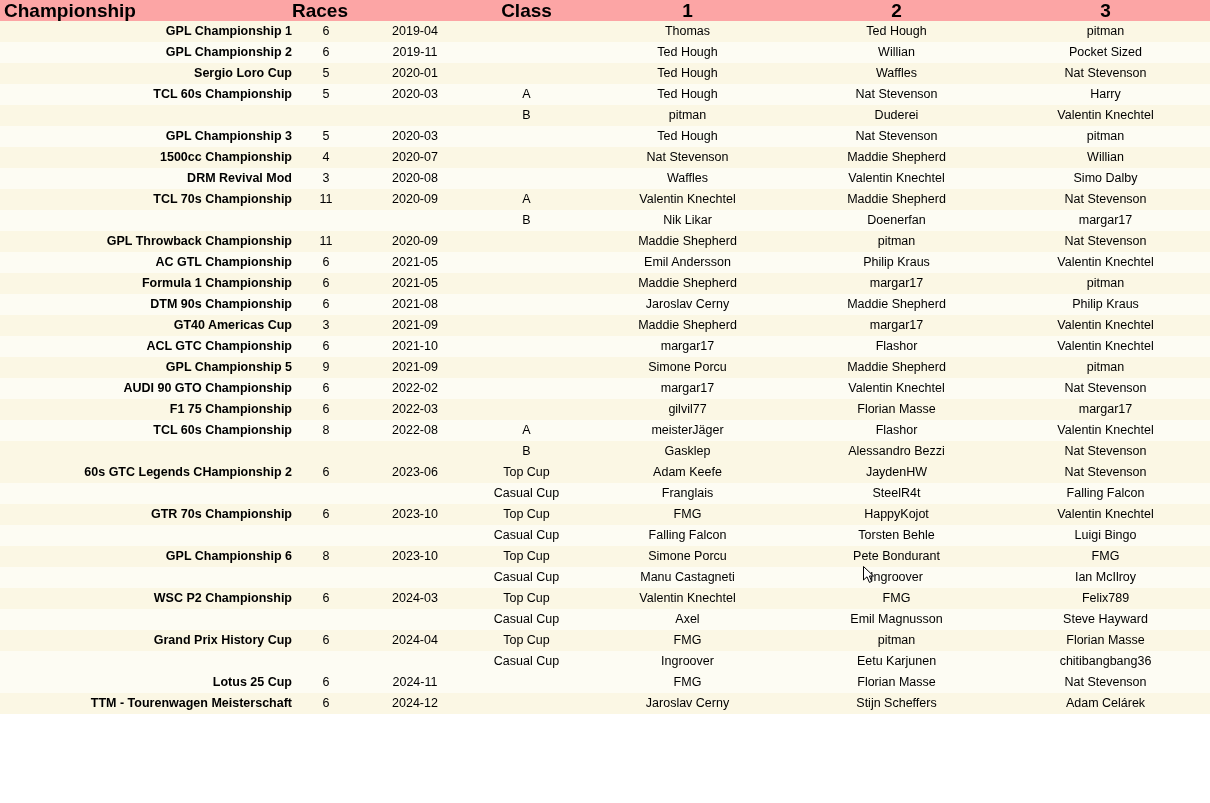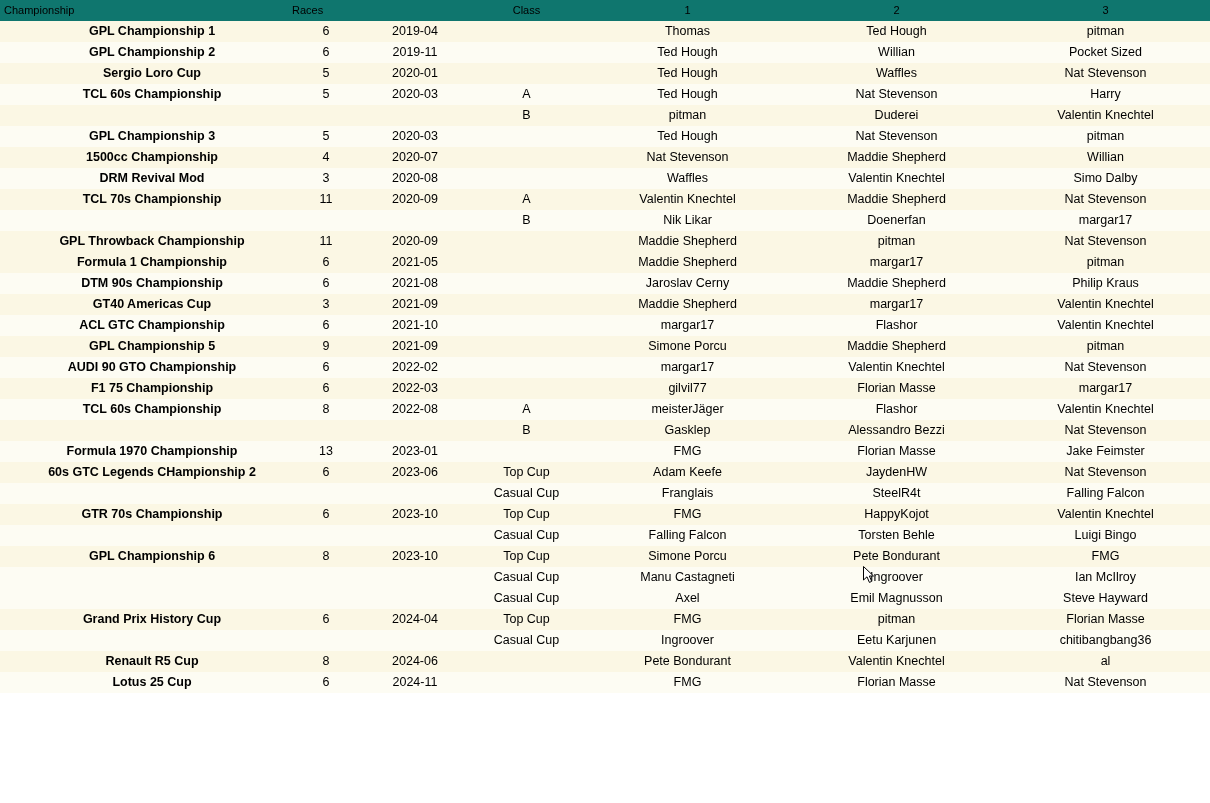"Championship" thead th { background: #0f766e -> #fca5a5; font-size: 11px -> 19px; font-weight: normal -> bold }
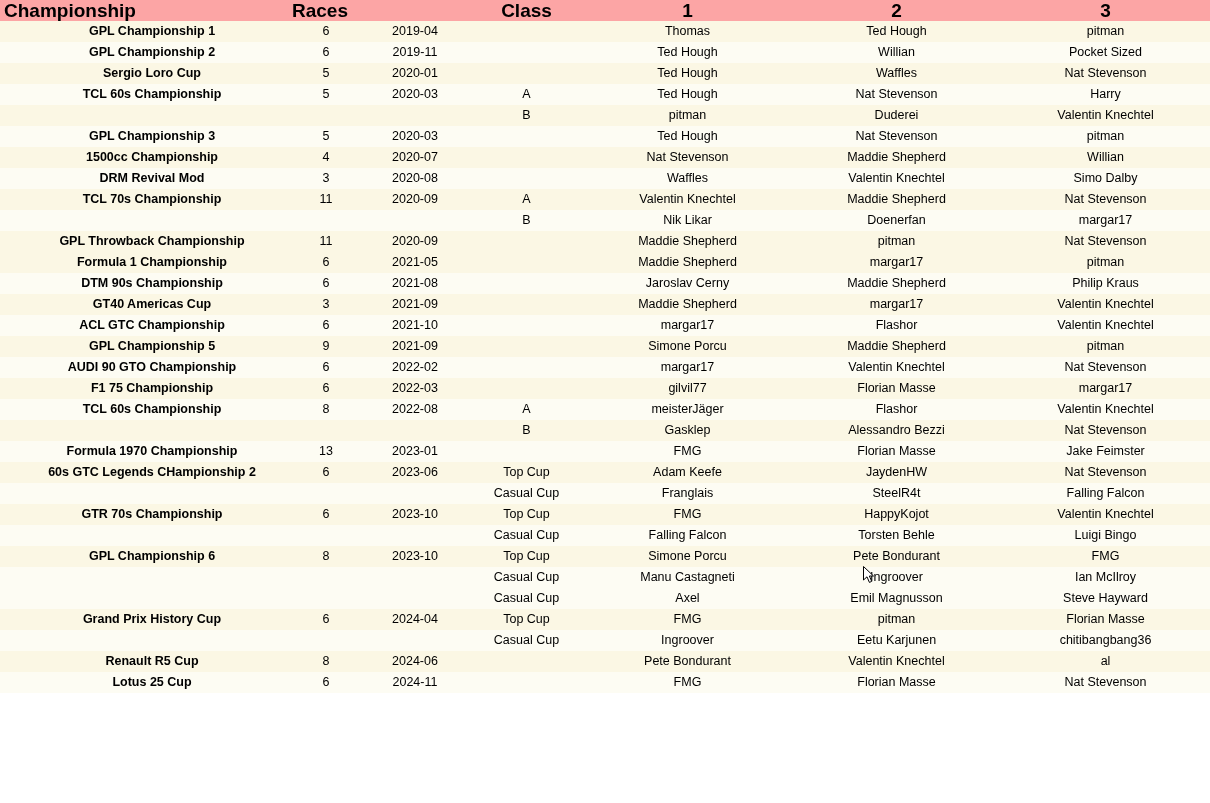"GPL Championship 1" tbody td.c-champ { text-align: center -> right }
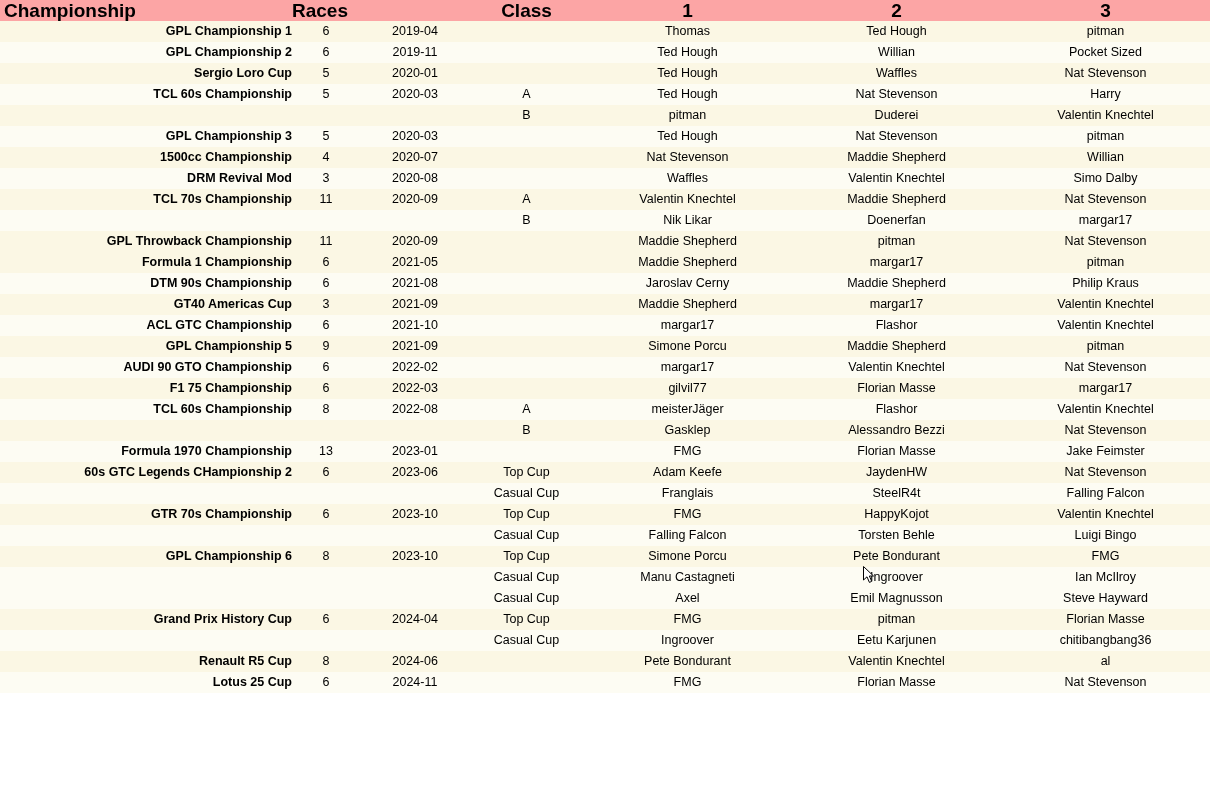"AC GTL Championship" tr.row-even { html: none -> <tr> <td>AC GTL Championship</td> <td>6</td> <td>2021-05</td> <td></td> <td>Emil Andersson</td> <td>Philip Kraus</td> <td>Valentin Knechtel</td> </tr> }
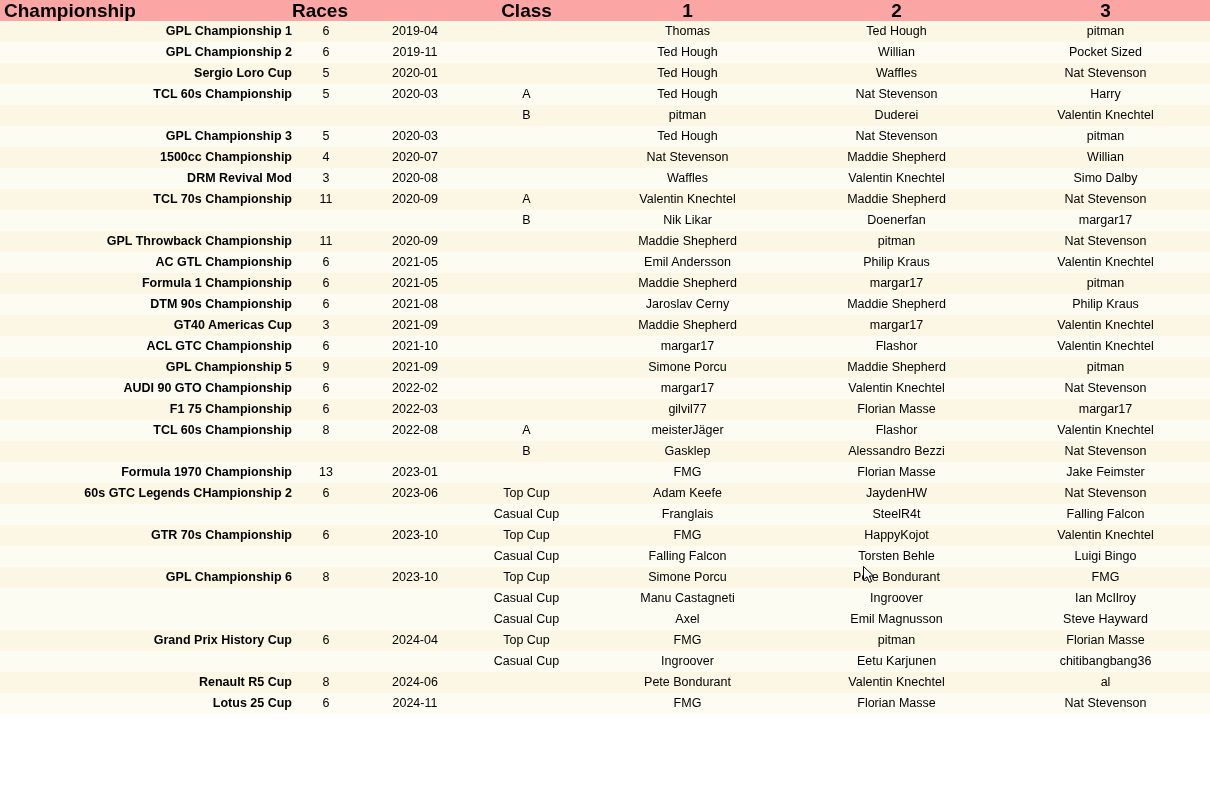"Formula 1970 Championship" tr.row-even { html: <tr> <td>Formula 1970 Championship</td> <td>13</td> <td>2023-01</td> <td></td> <td>FMG</td> <td>Florian Masse</td> <td>Jake Feimster</td> </tr> -> none }
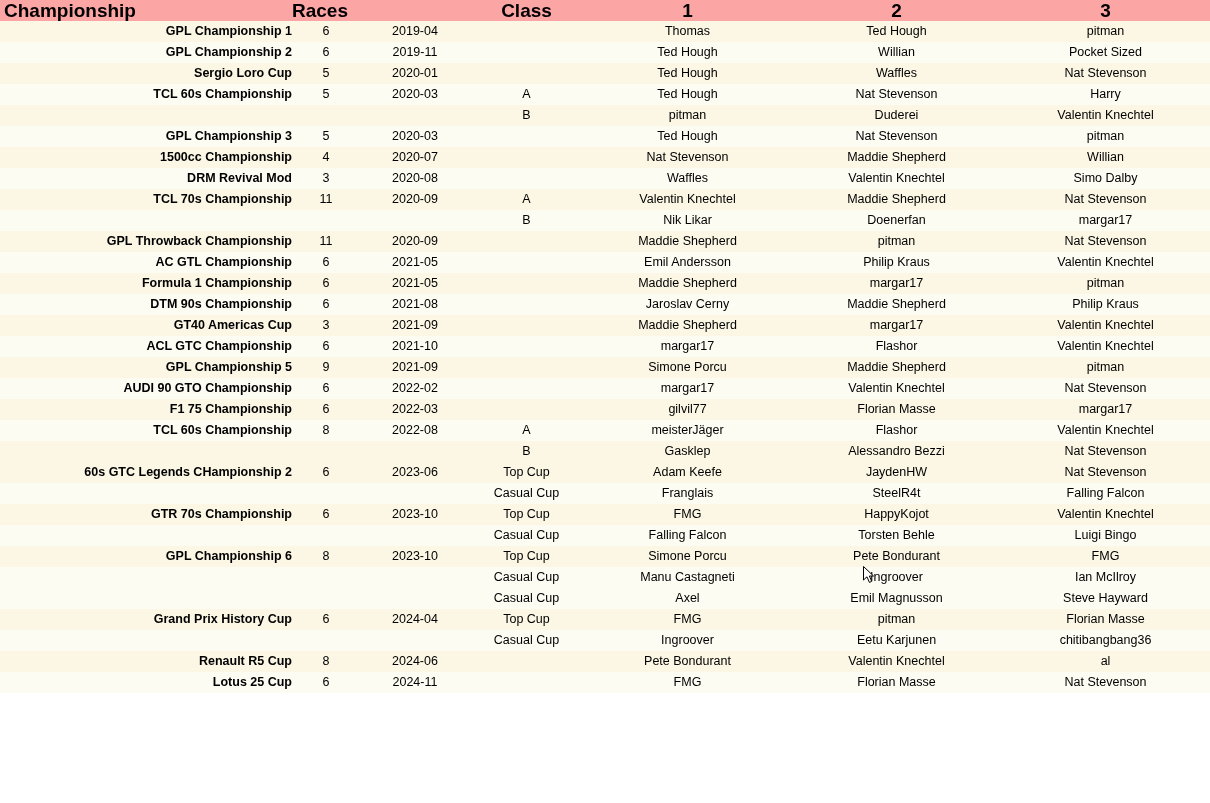"WSC P2 Championship" tr.row-odd { html: none -> <tr> <td>WSC P2 Championship</td> <td>6</td> <td>2024-03</td> <td>Top Cup</td> <td>Valentin Knechtel</td> <td>FMG</td> <td>Felix789</td> </tr> }
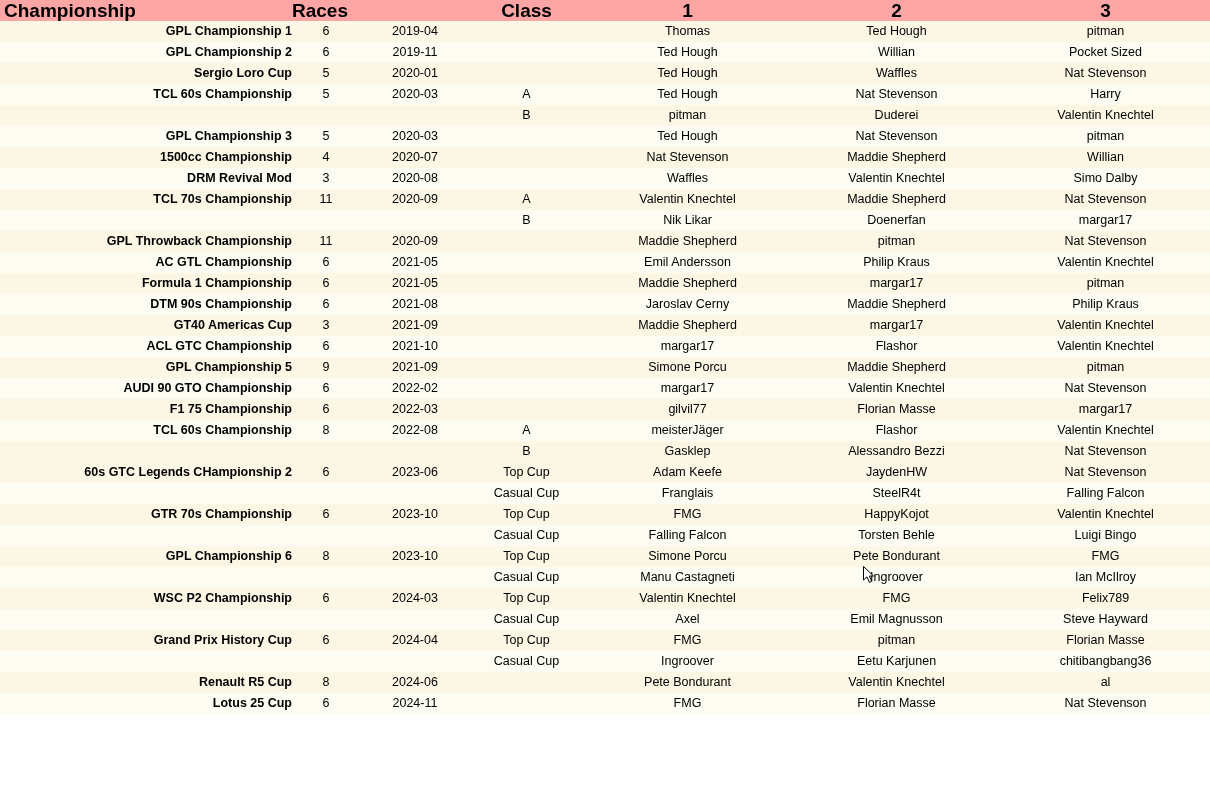"Renault R5 Cup" tr.row-odd { html: <tr> <td>Renault R5 Cup</td> <td>8</td> <td>2024-06</td> <td></td> <td>Pete Bondurant</td> <td>Valentin Knechtel</td> <td>al</td> </tr> -> none }
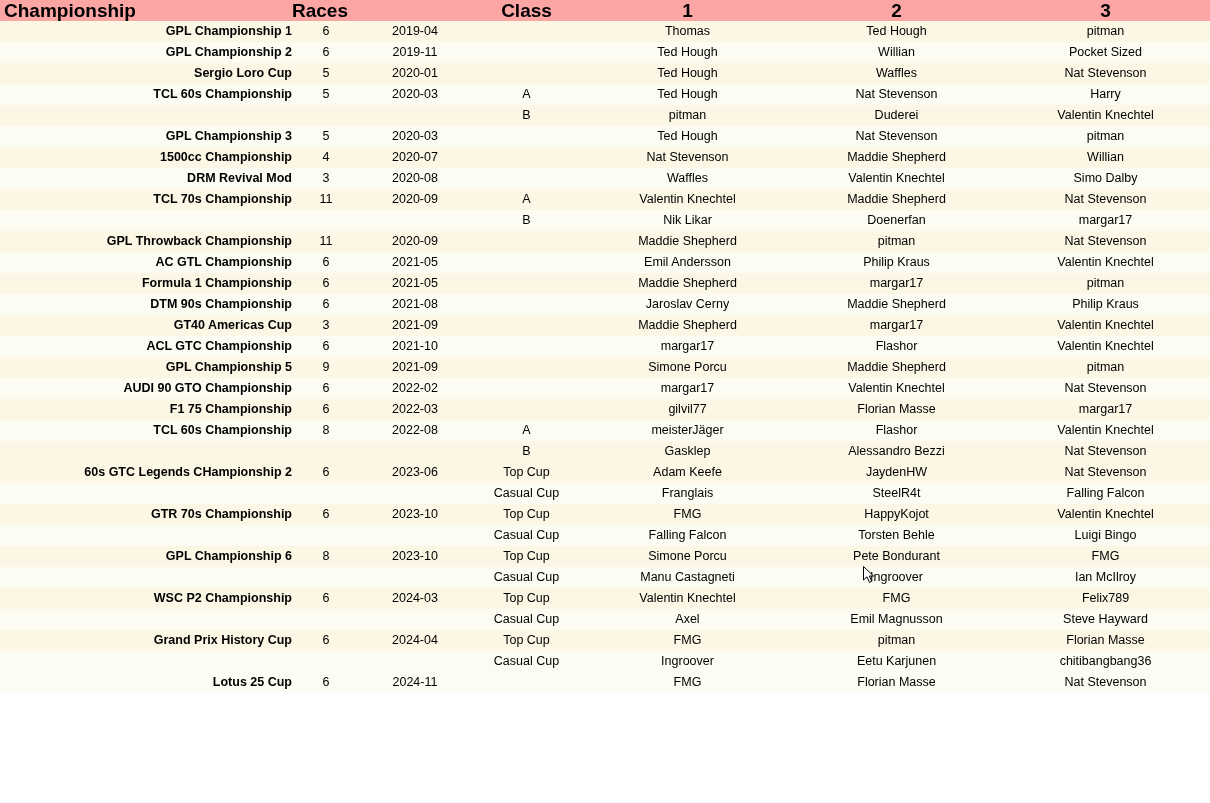"TTM - Tourenwagen Meisterschaft" tr.row-odd { html: none -> <tr> <td>TTM - Tourenwagen Meisterschaft</td> <td>6</td> <td>2024-12</td> <td></td> <td>Jaroslav Cerny</td> <td>Stijn Scheffers</td> <td>Adam Celárek</td> </tr> }
